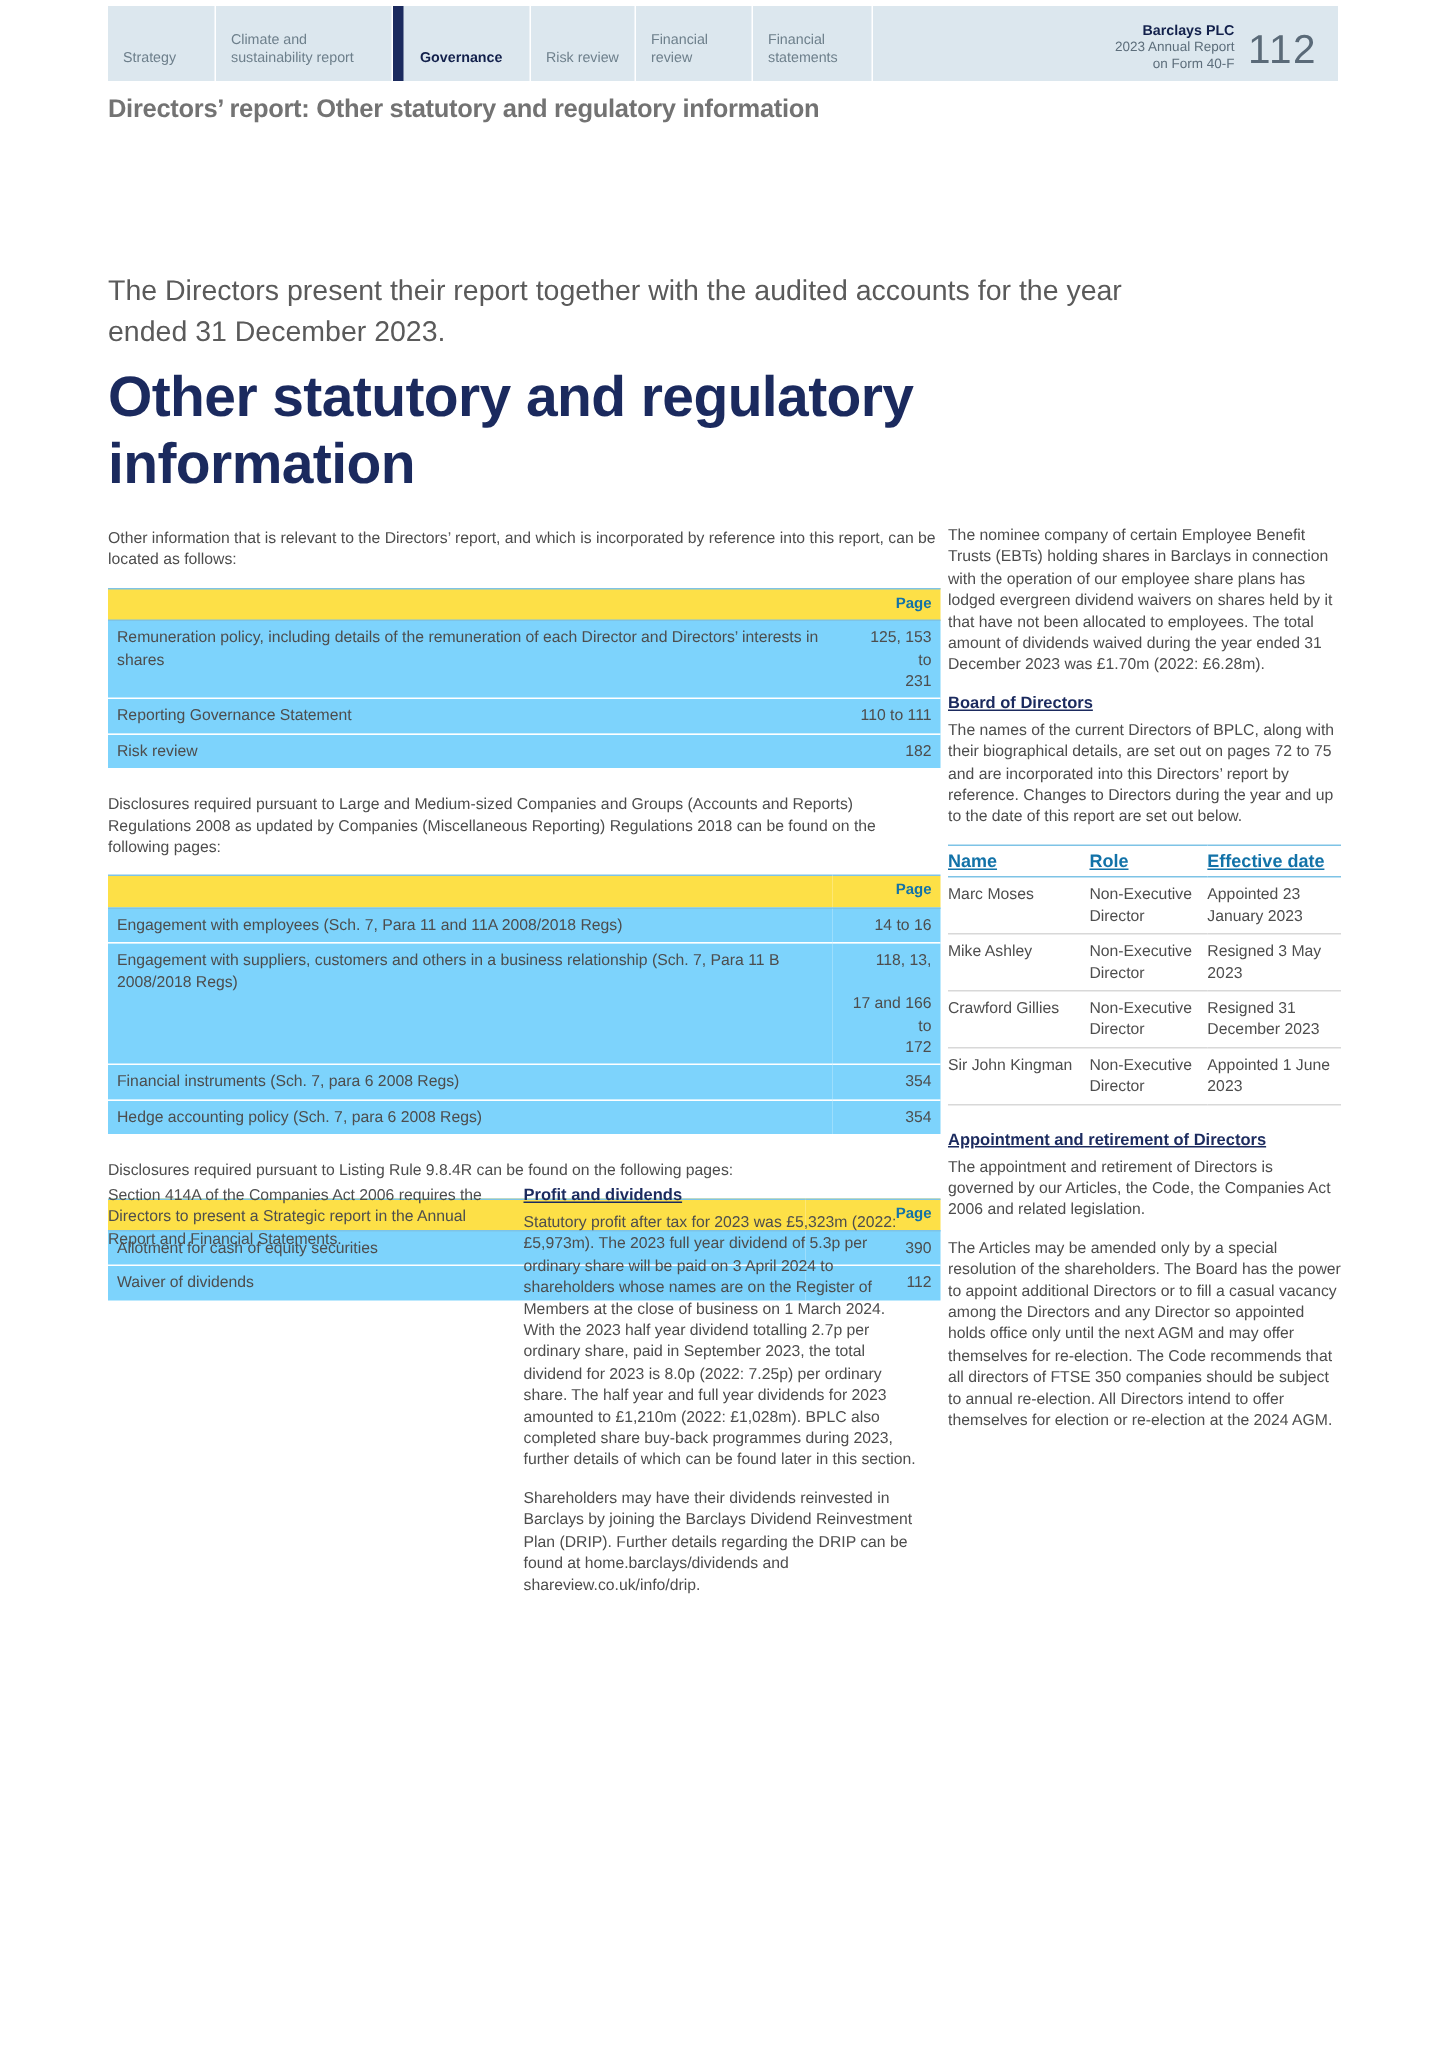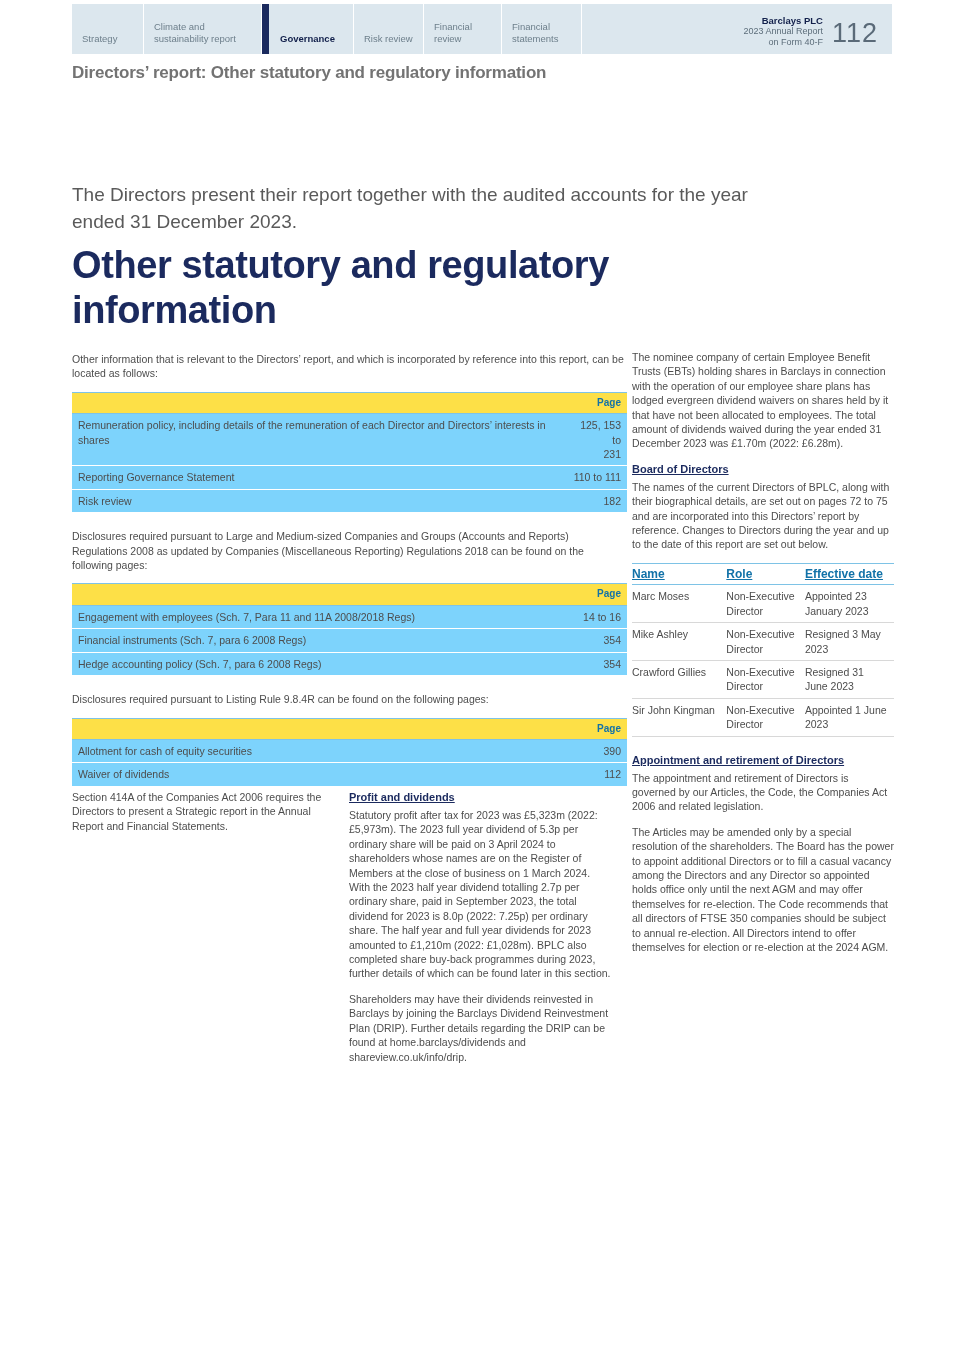"Engagement with suppliers, customers and" tr { html: none -> <tr> <td>Engagement with suppliers, customers and others in a business relationship (Sch. 7, Para 11 B 2008/2018 Regs)</td> <td>118, 13, 17 and 166 to 172</td> </tr> }
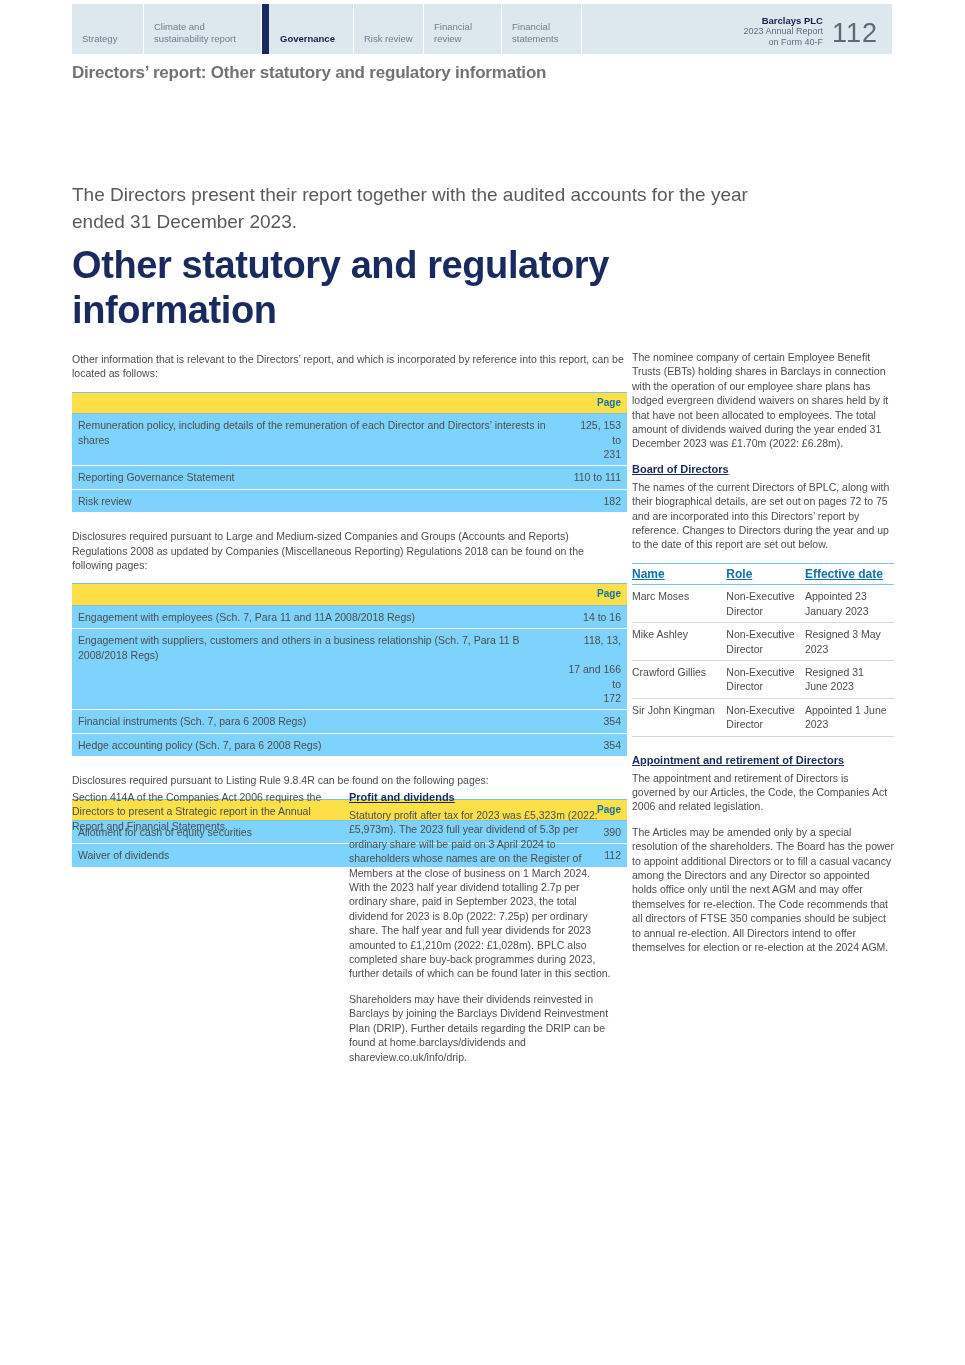"Resigned 31 June 2023" td { text: June -> December }
